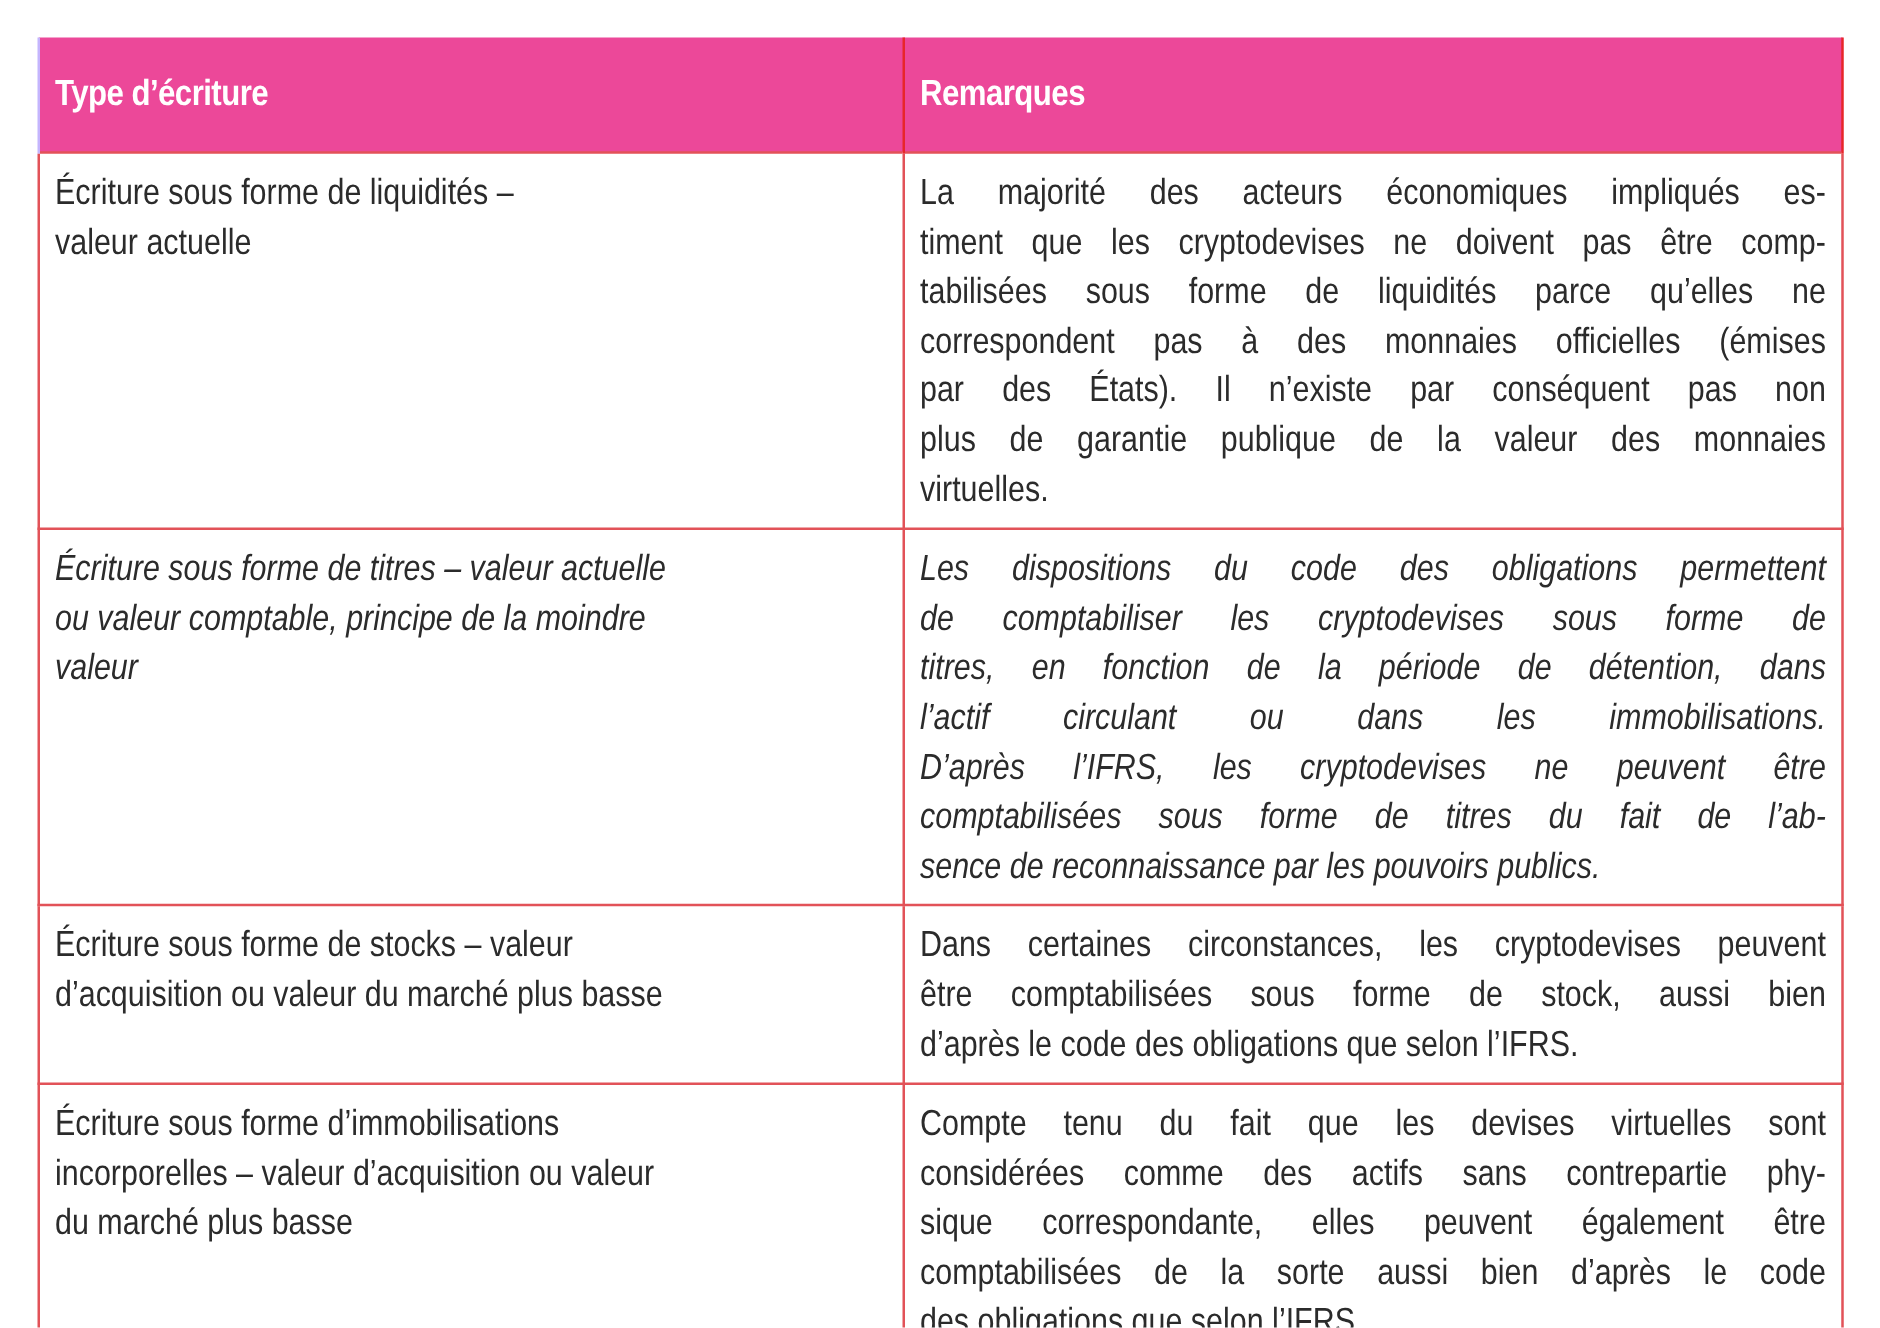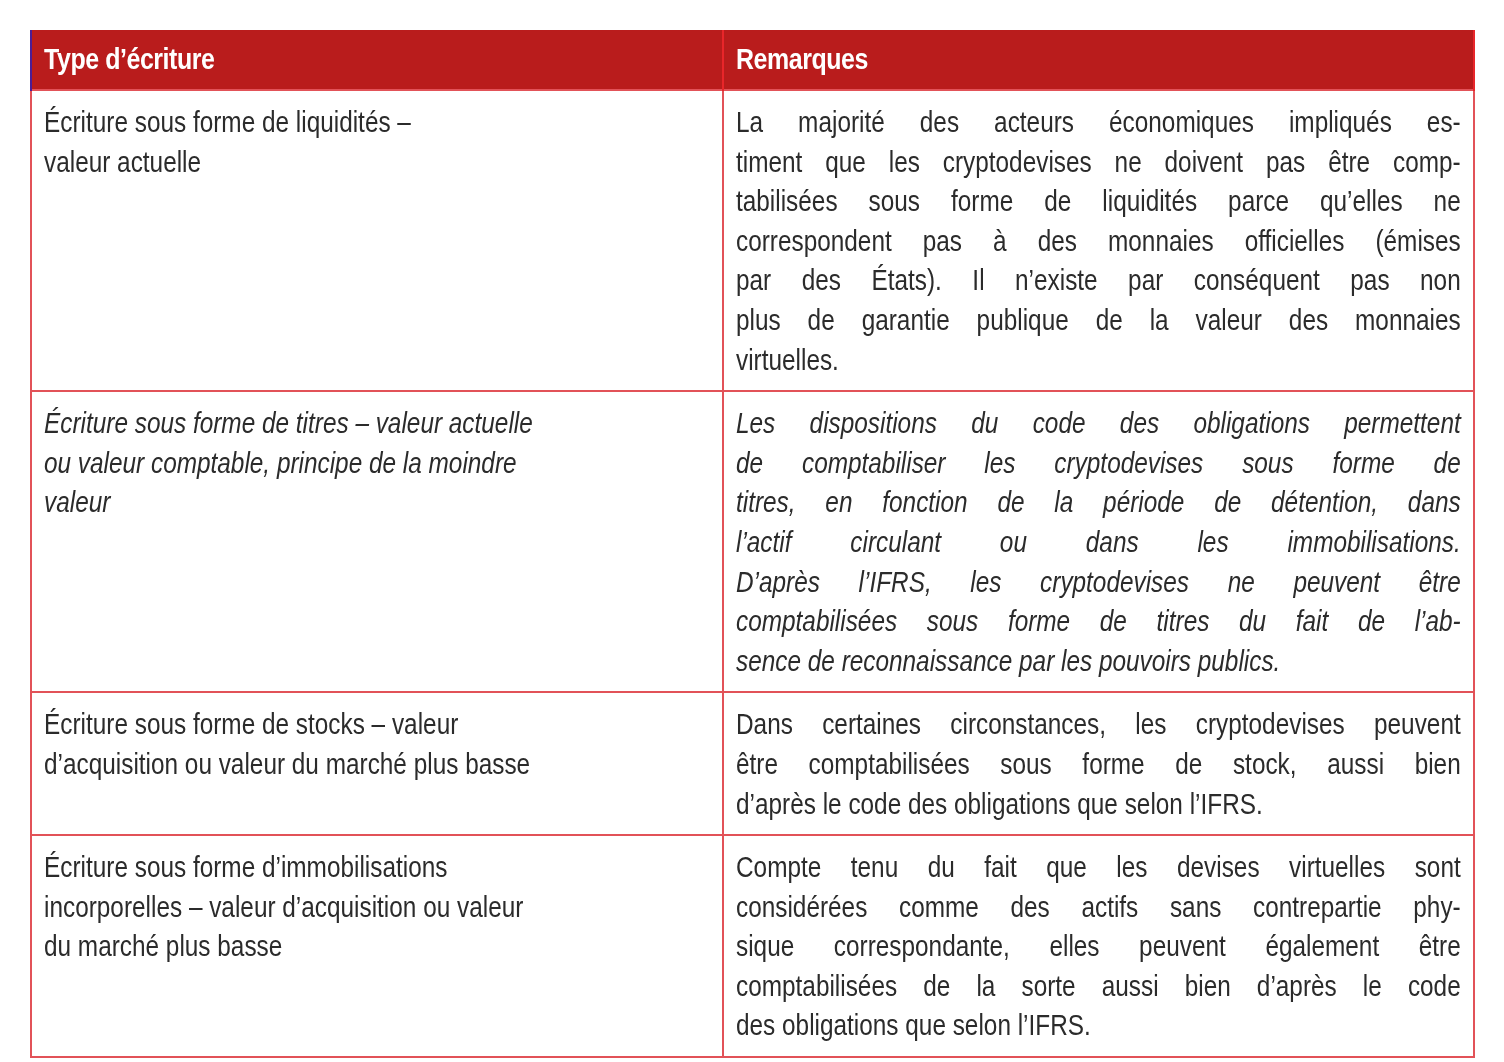"Type d’écriture" .table th { background: #b91c1c -> #ec4899; border-left: 2px solid #4c1d95 -> 2px solid #c4b5fd; padding: 0 12px -> 16px 12px }
